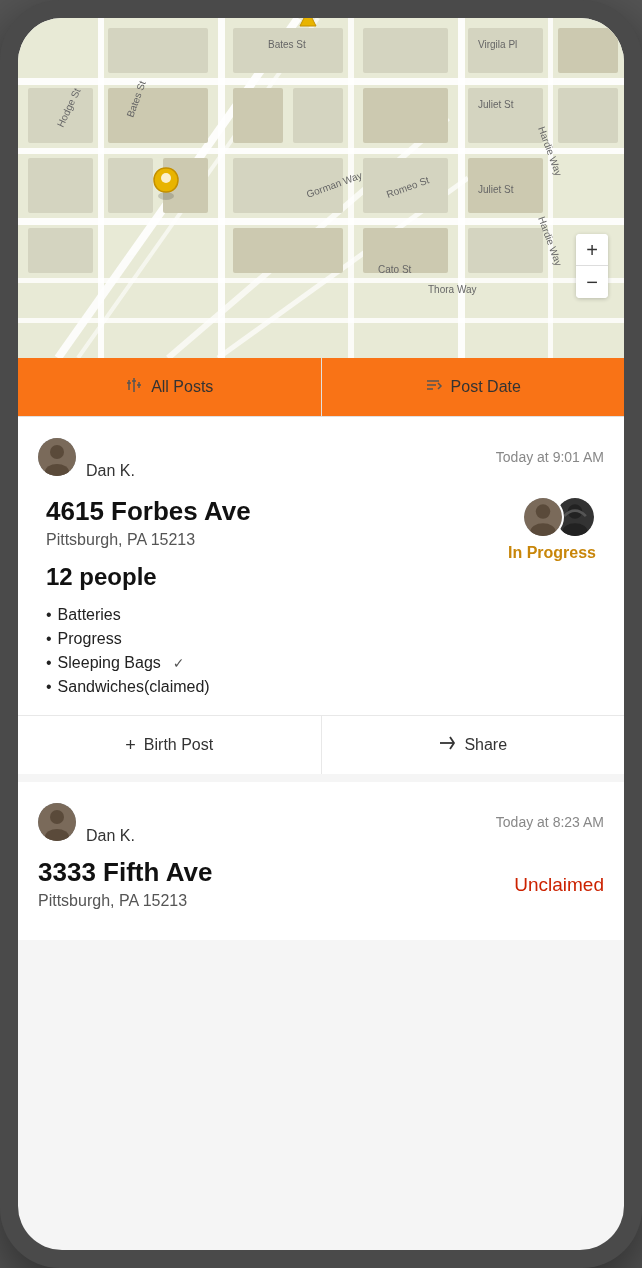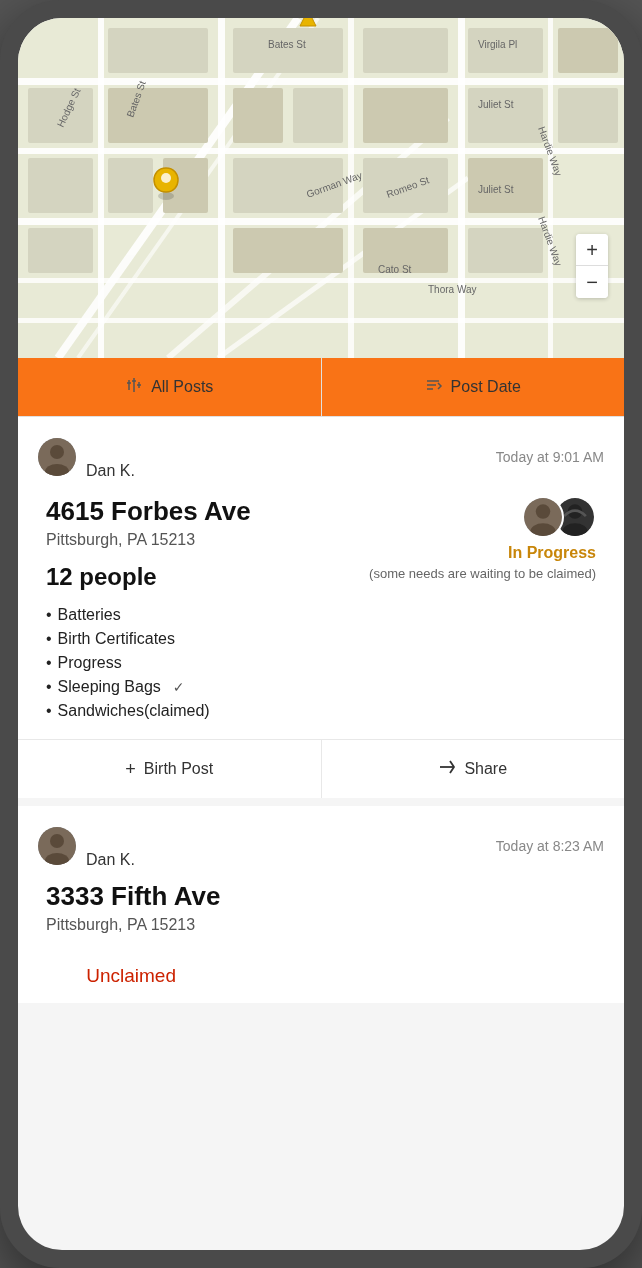"(some needs are waiting to" div.status-note { html: <div>(some needs are waiting to be claimed)</div> -> none }
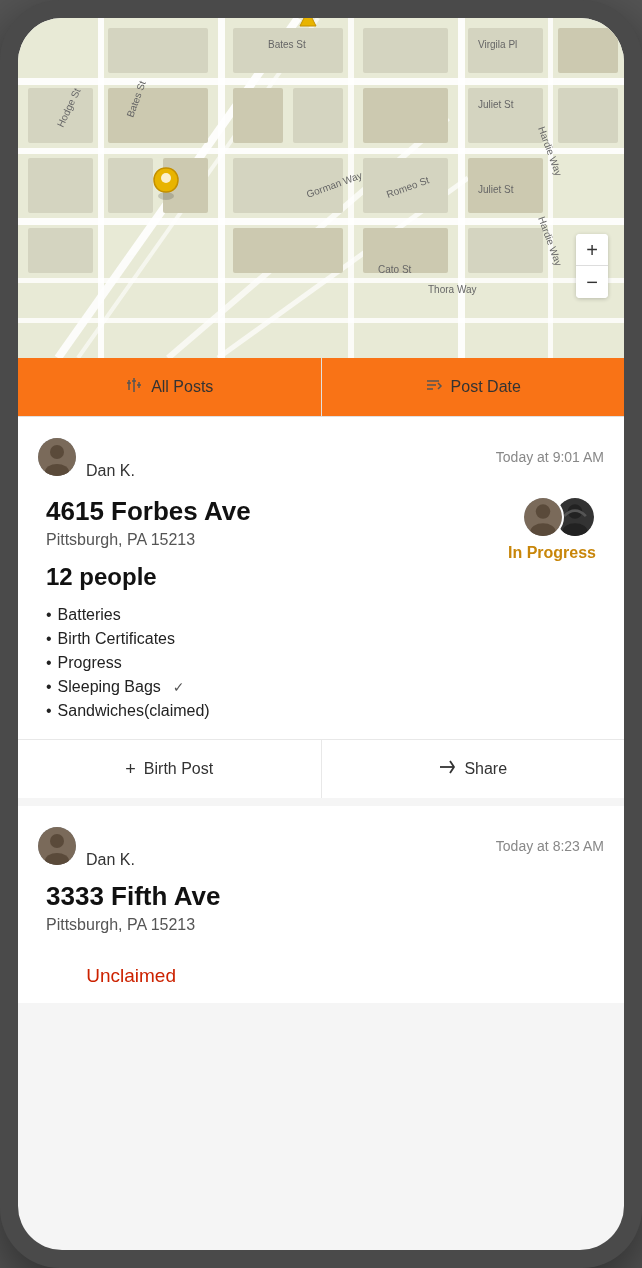"Birth Certificates" li { html: <li>Birth Certificates</li> -> none }
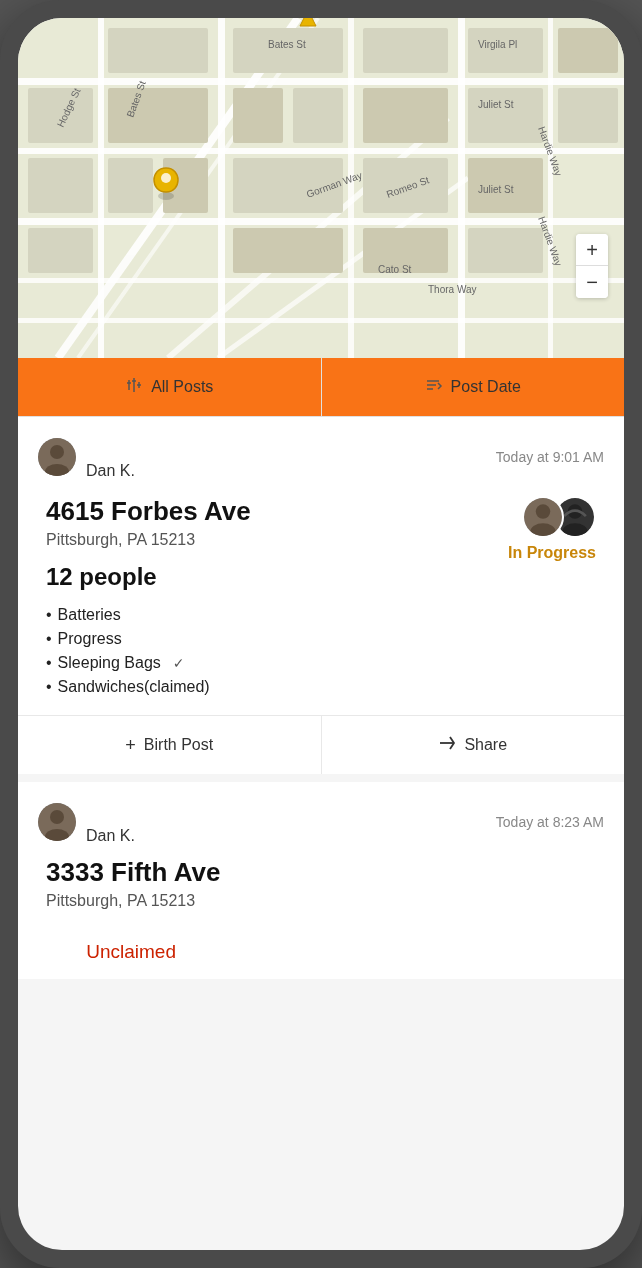"3333 Fifth Ave" .second-post-body { flex-direction: column -> none; padding: 4px 28px 16px -> 4px 20px 16px }
